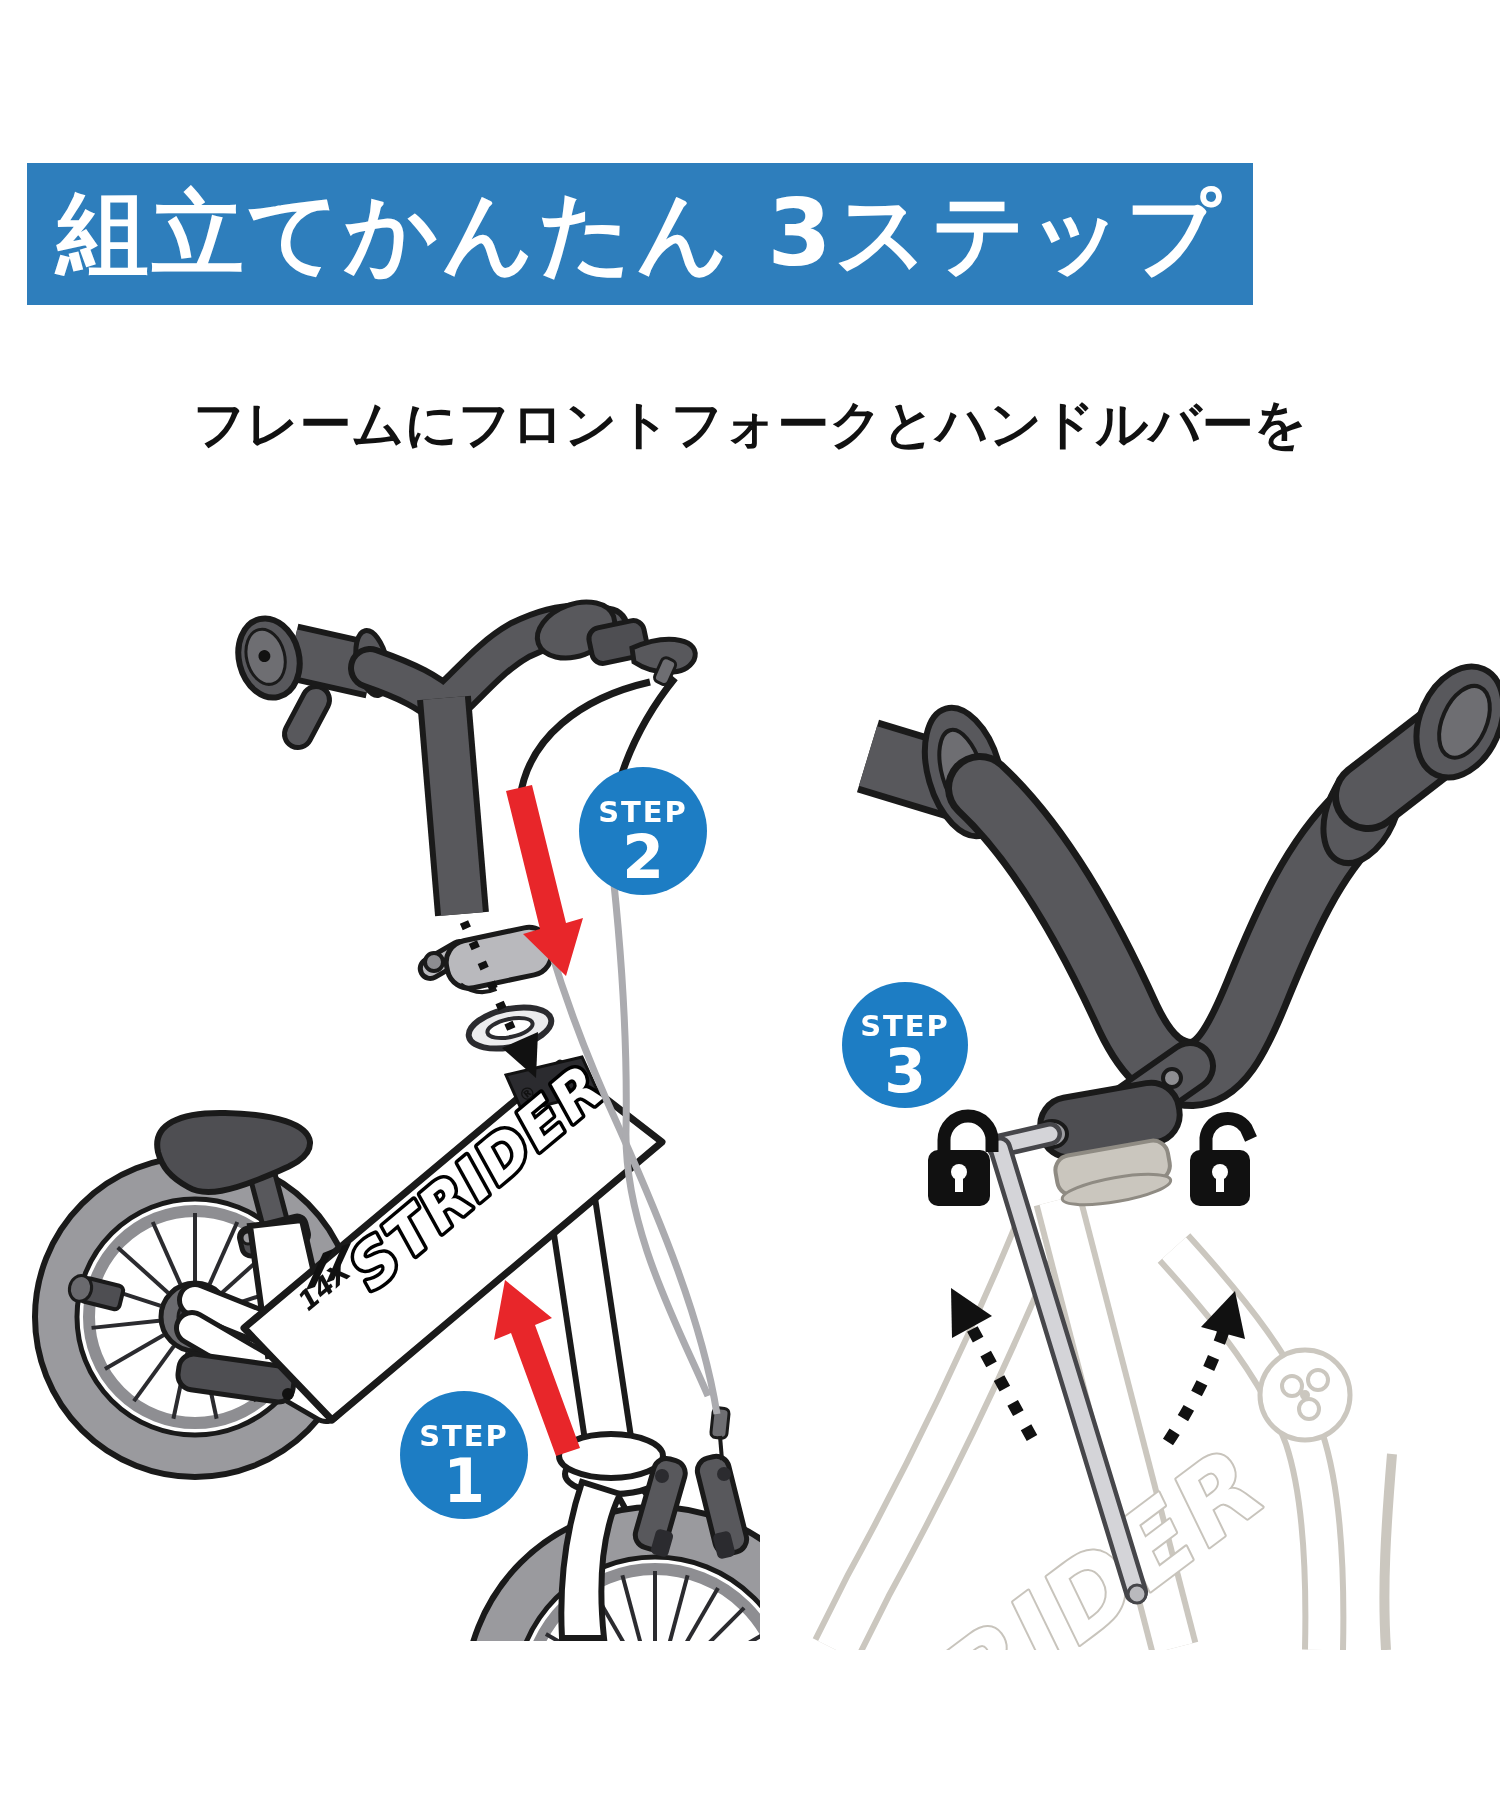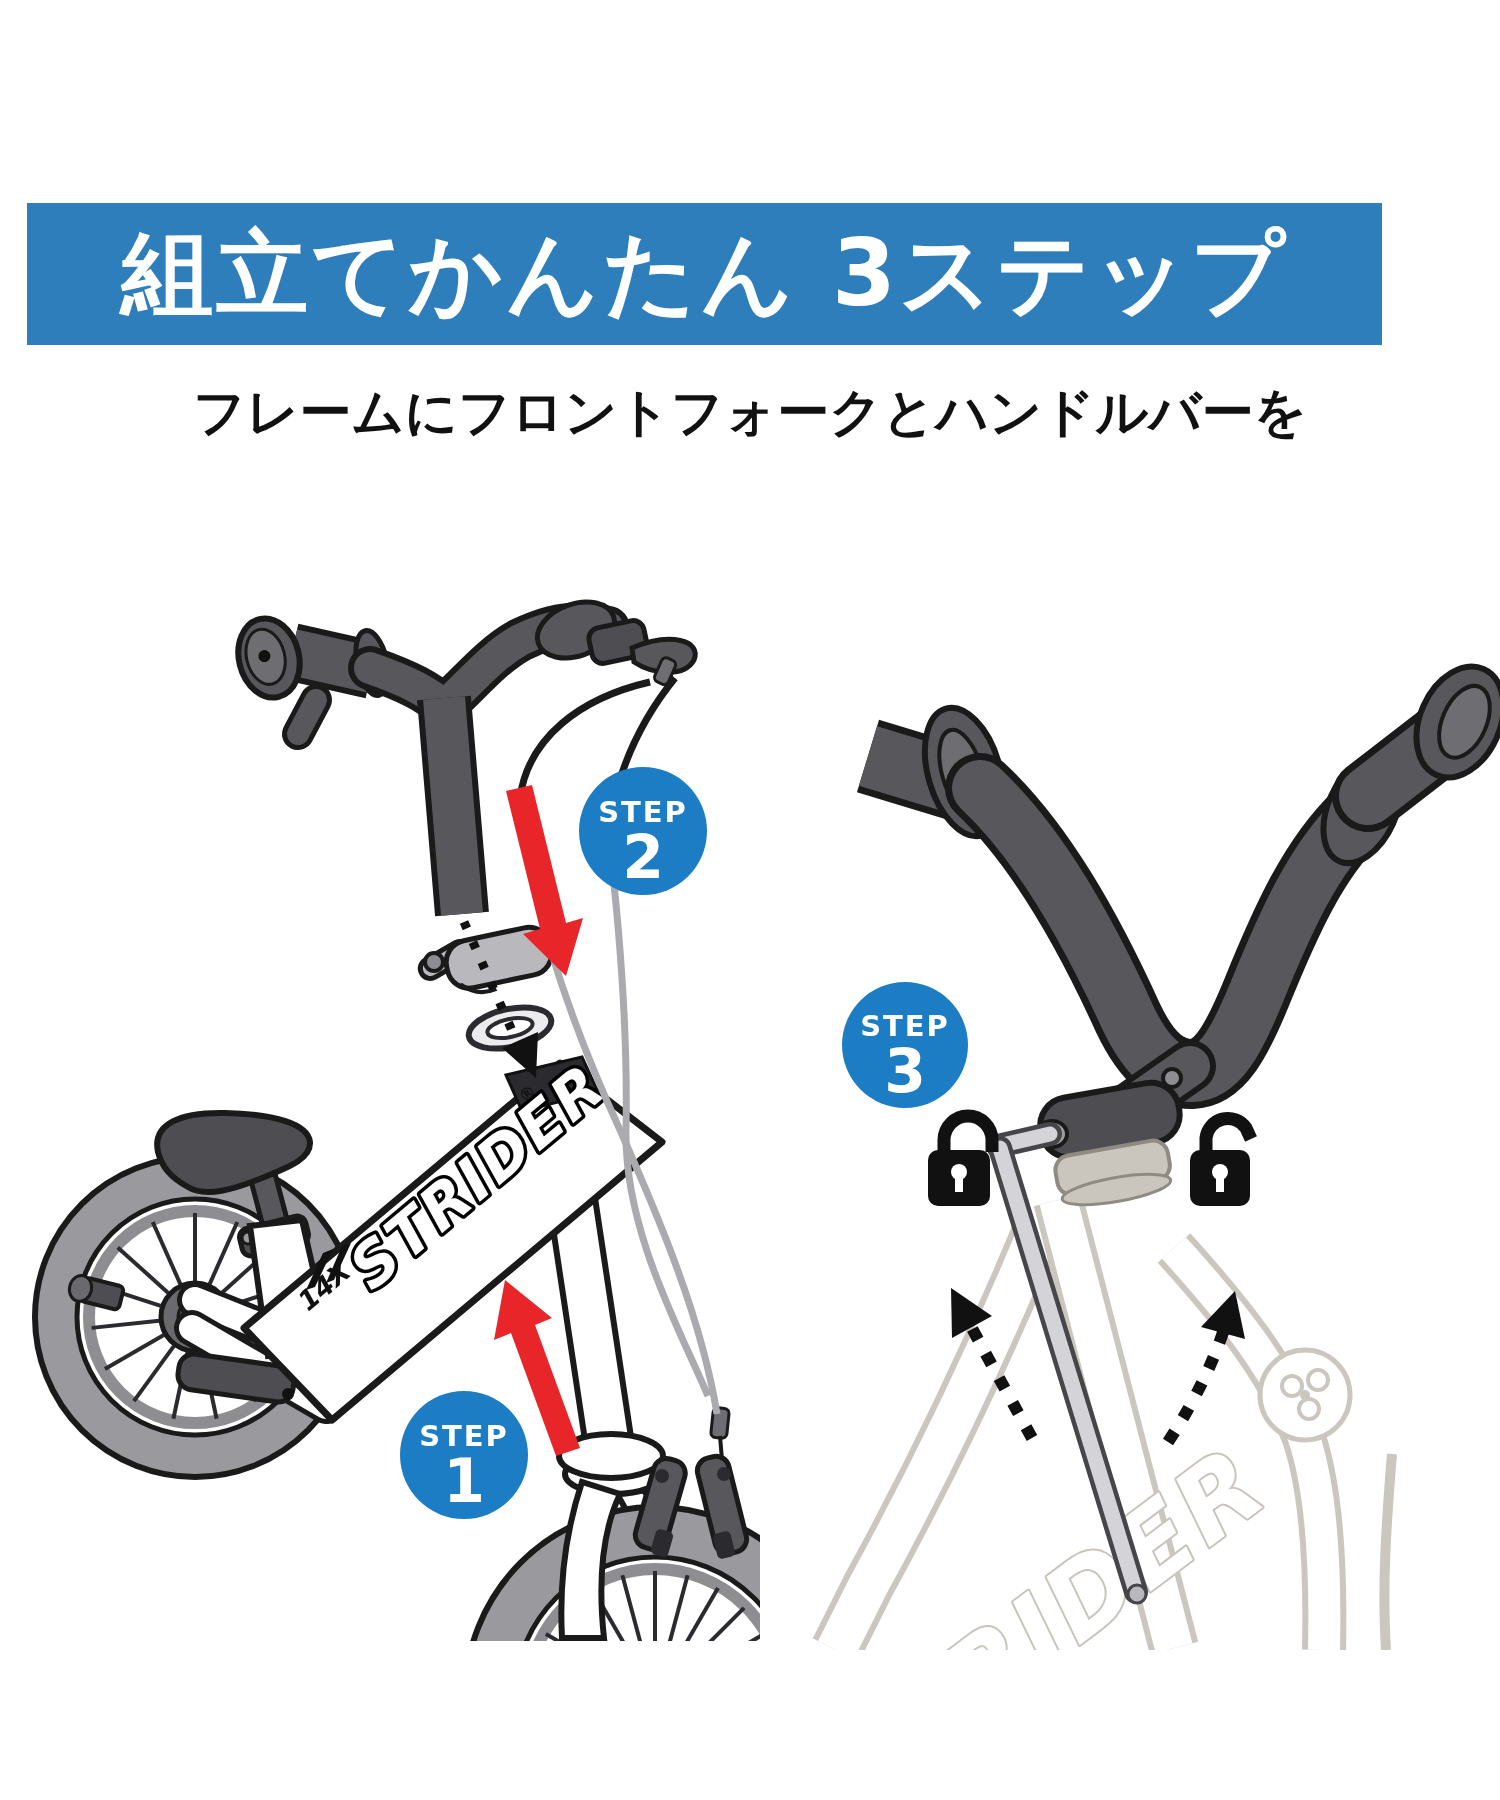"組立てかんたん 3ステップ" .banner { margin-top: 40px -> none; width: 1355px -> 1226px }
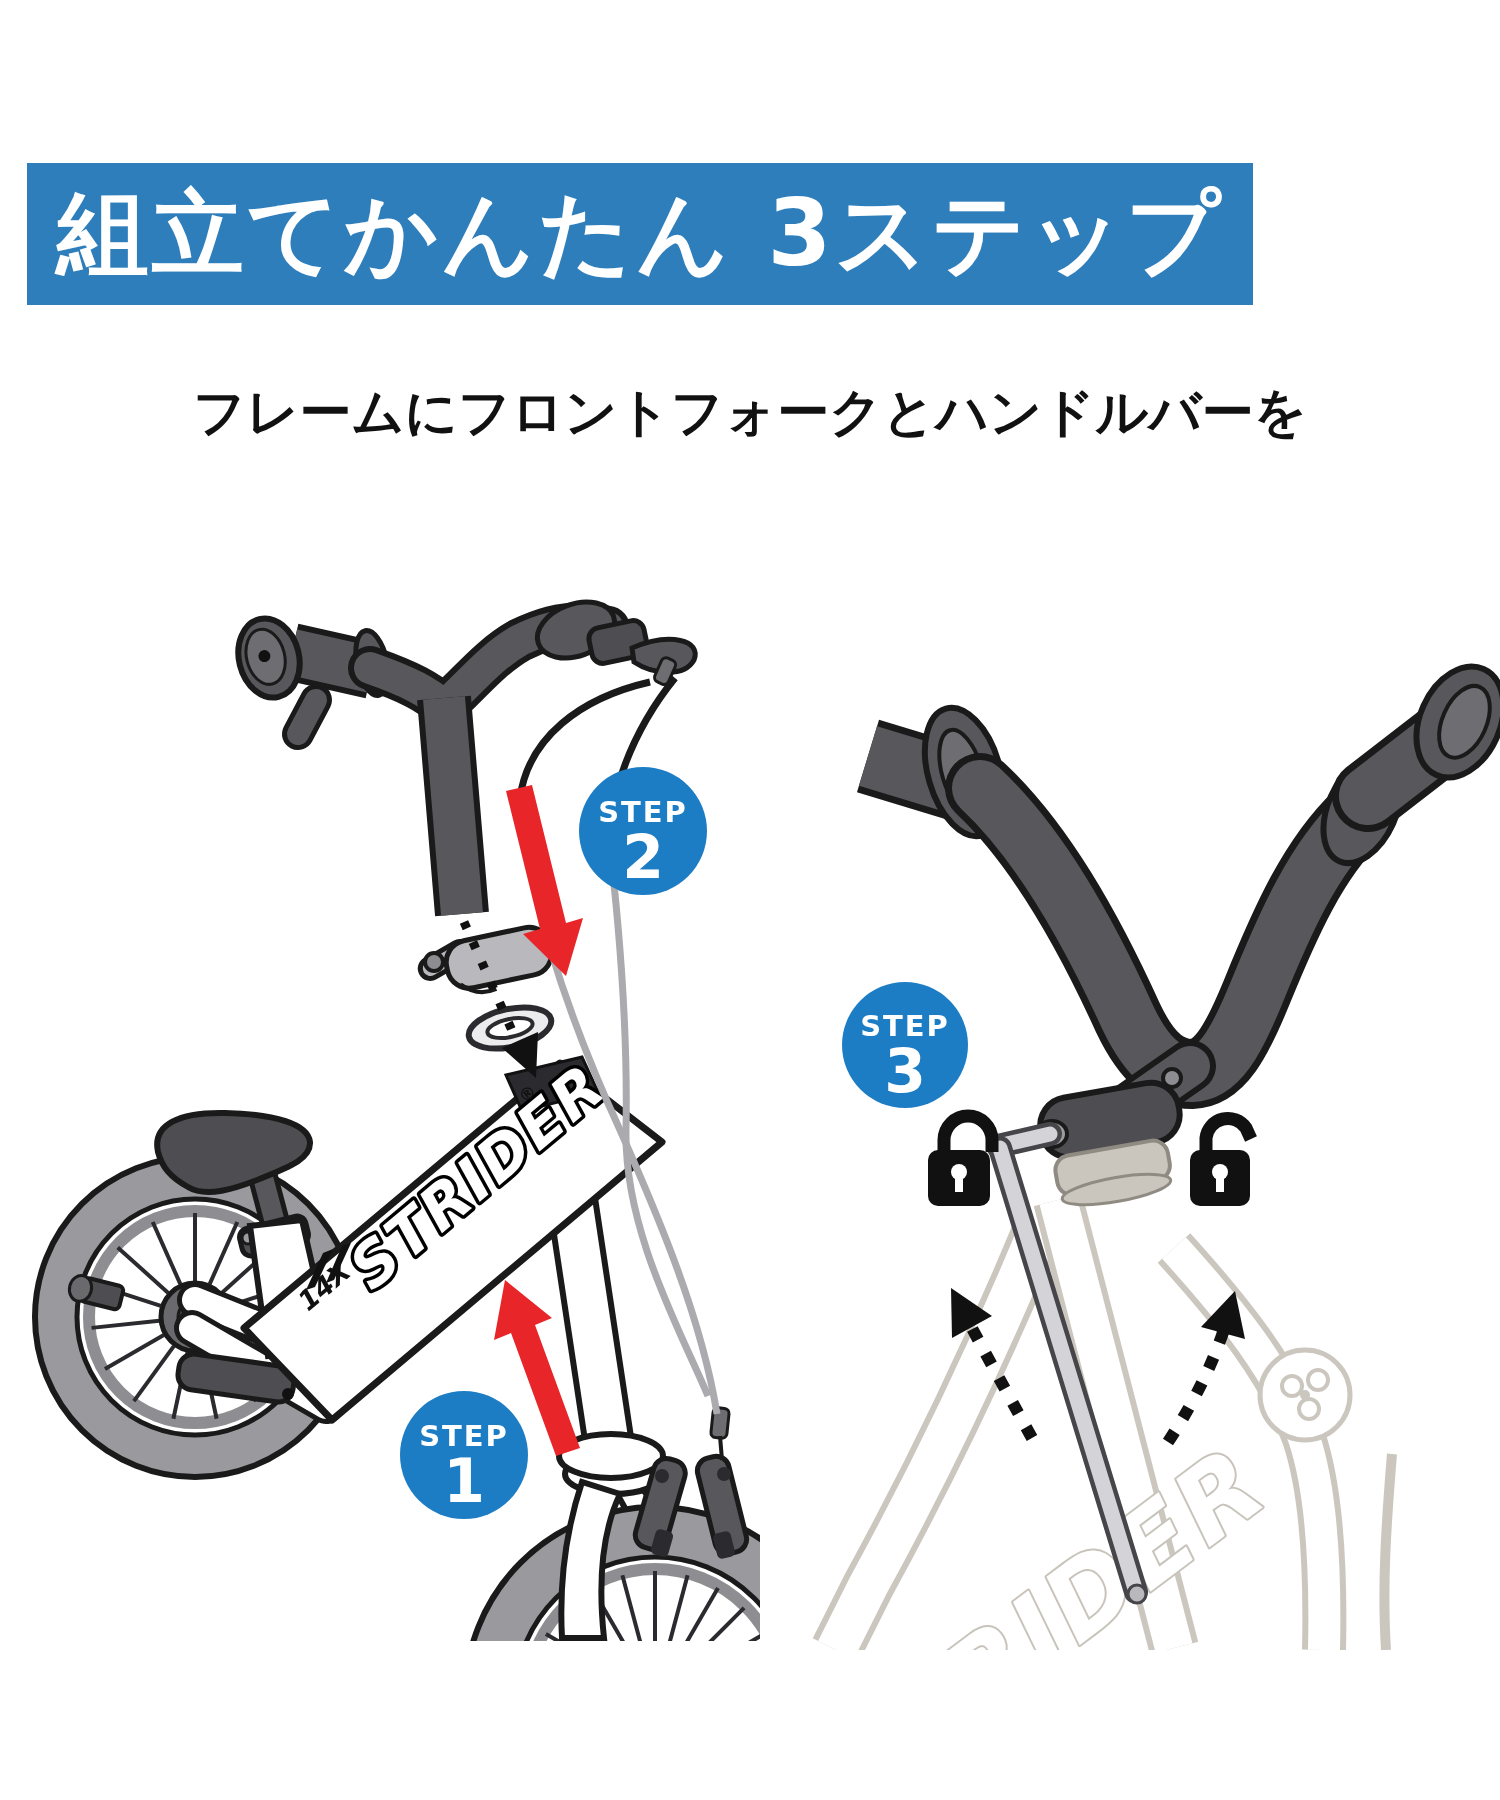"フレームにフロントフォークとハンドルバーを" .subtitle { top: 380px -> 392px }
